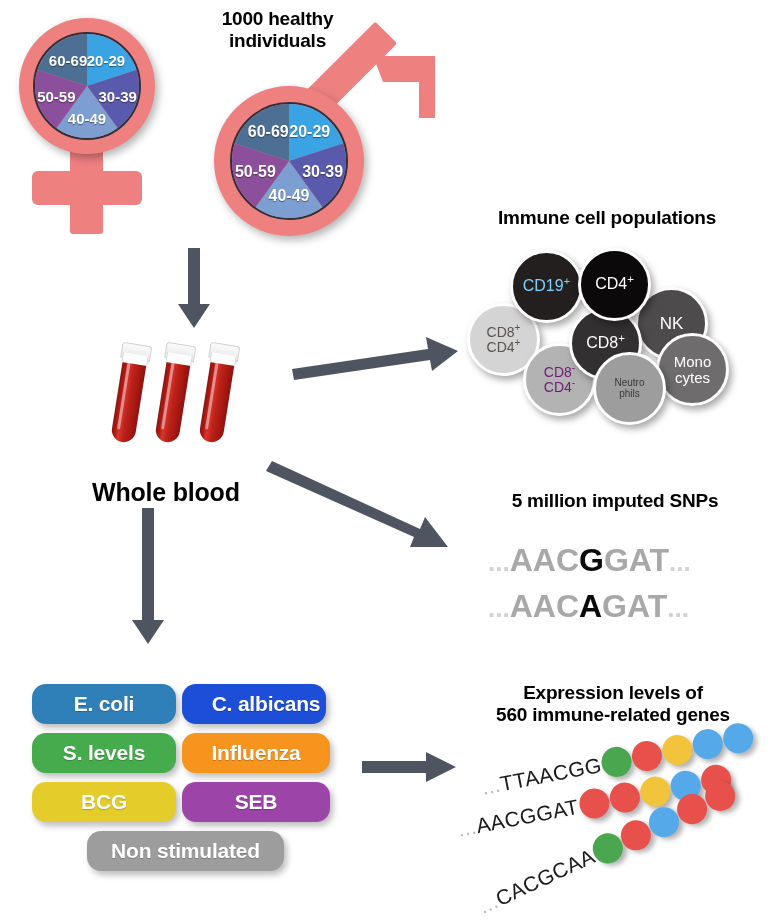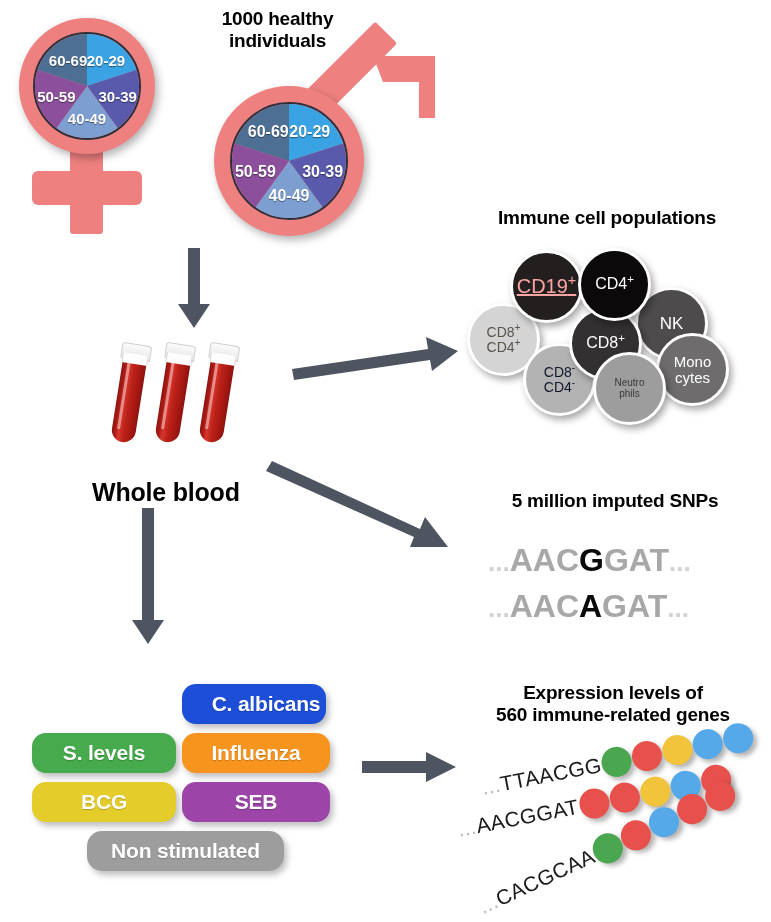"CD19+" div.bub { color: #fca5a5 -> #7dd3fc; font-size: 20px -> 16px; text-decoration: underline -> none }
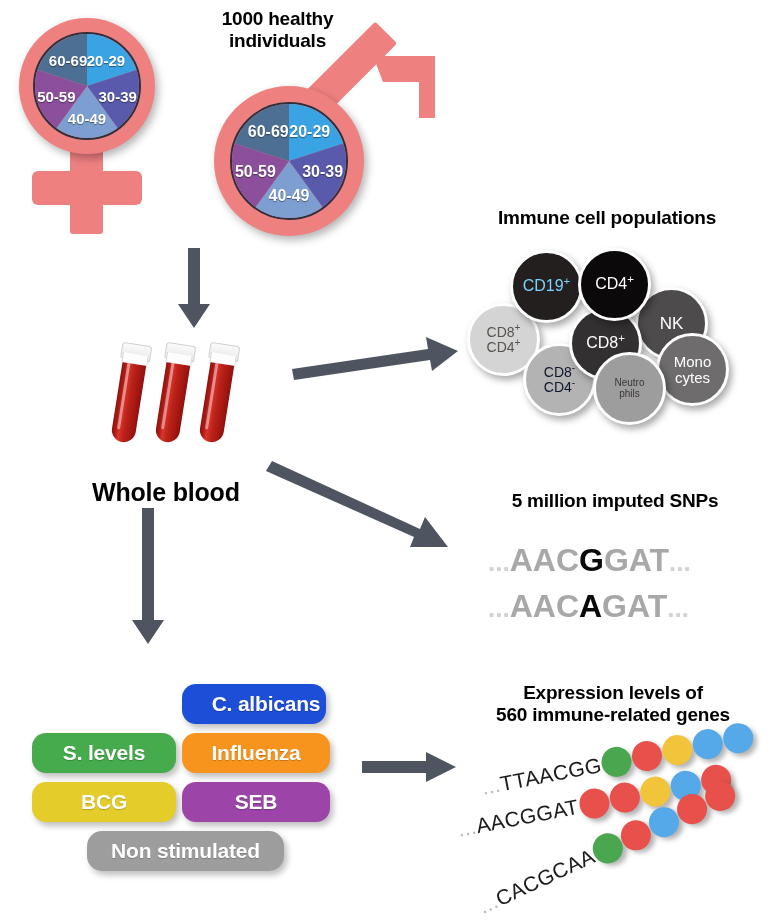"CD8-" div.bub { color: #0f172a -> #701a75 }
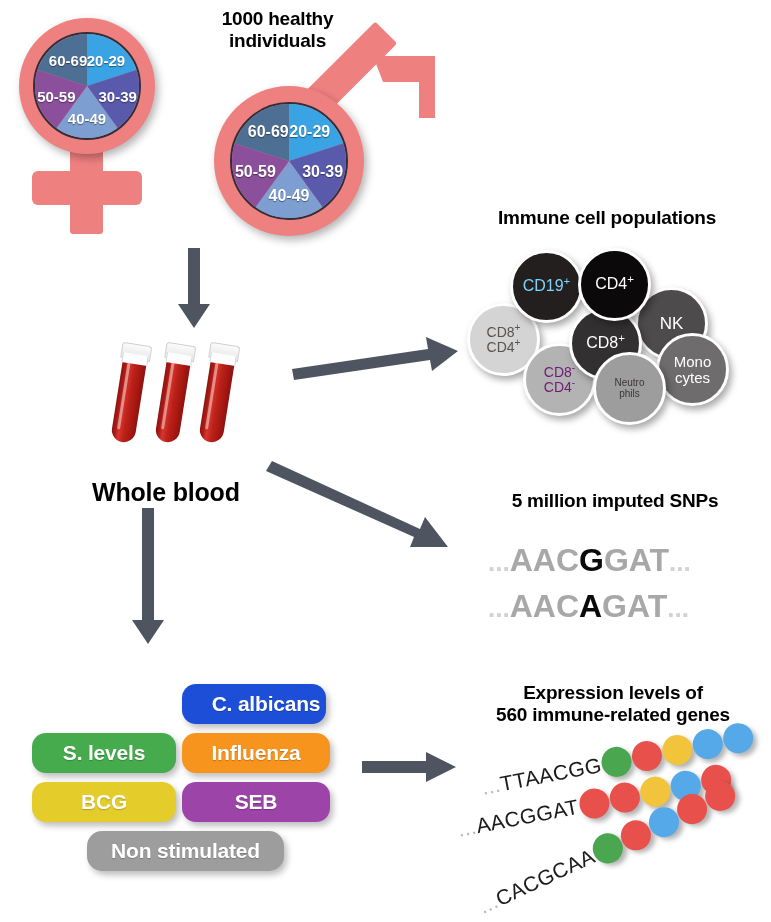"E. coli" div.pill { html: none -> <div> <span>E. coli</span> </div> }
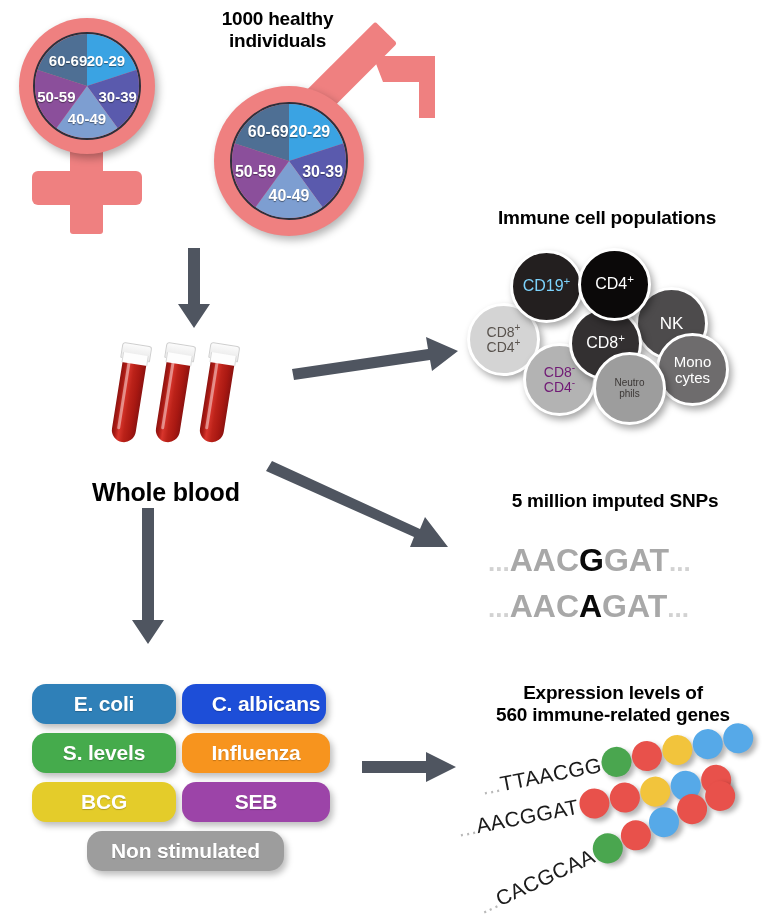"Non stimulated" div.pill { border-radius: 15px -> none }
